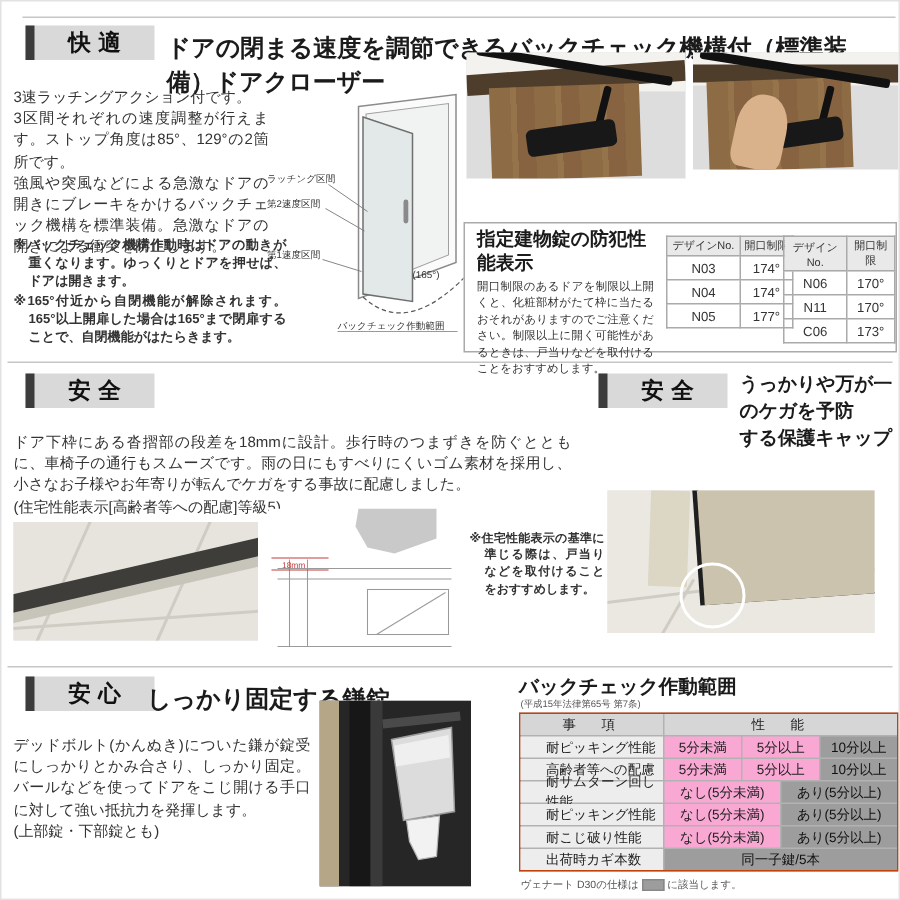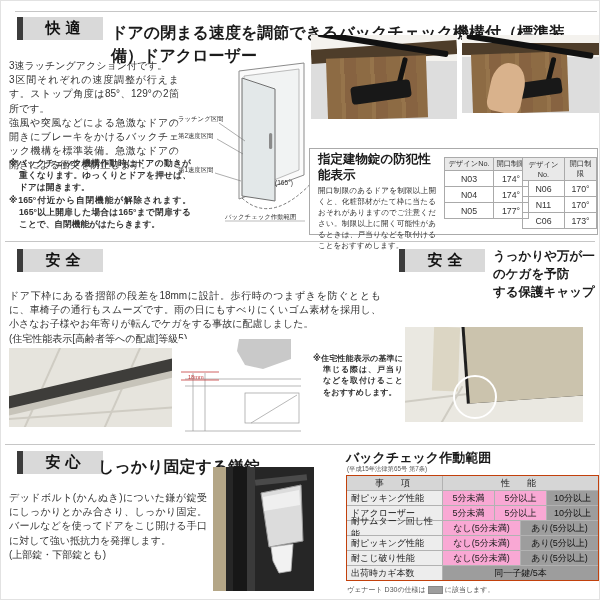"耐ピッキング性能" .st-label { padding-left: 4px -> 17px }
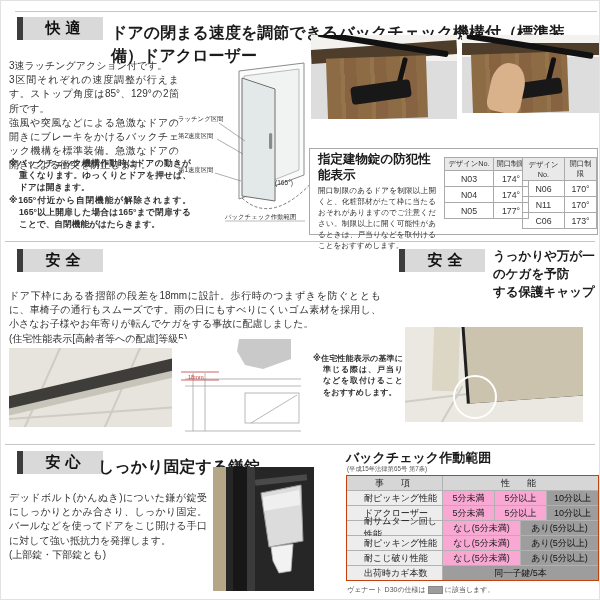"ドアクローザー" div.st-cell { text: ドアクローザー -> 高齢者等への配慮 }
